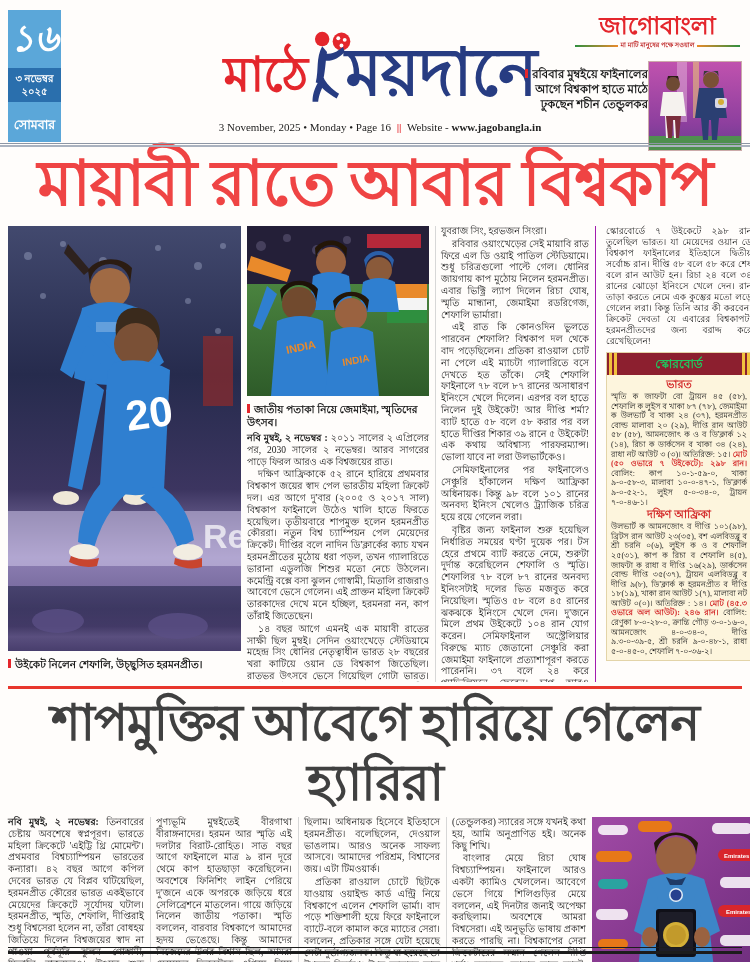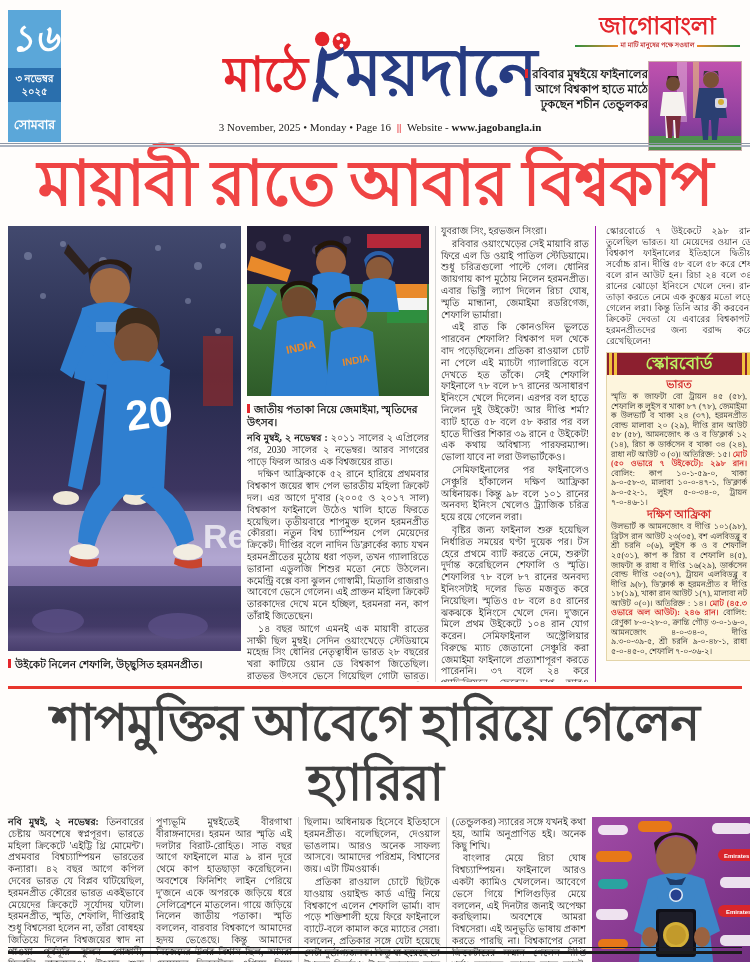"স্কোরবোর্ড" .sb-title { color: #bef264 -> #22c55e; font-size: 17px -> 12px }
